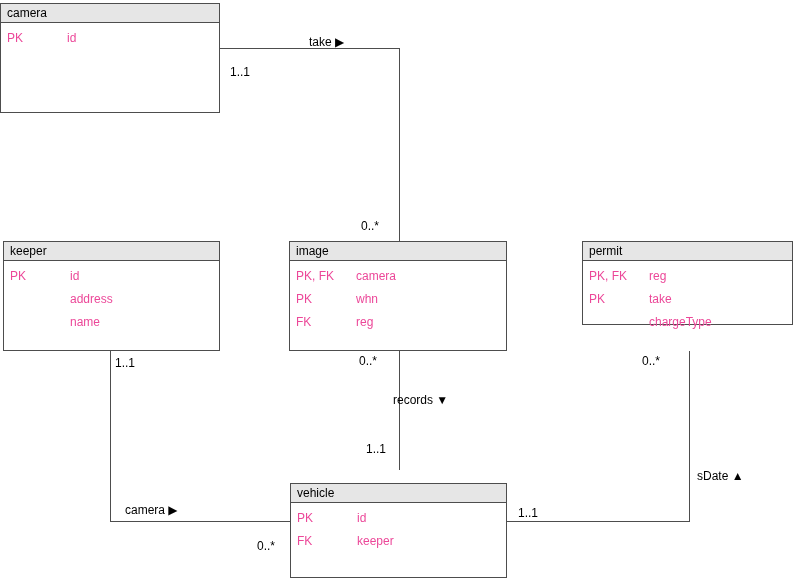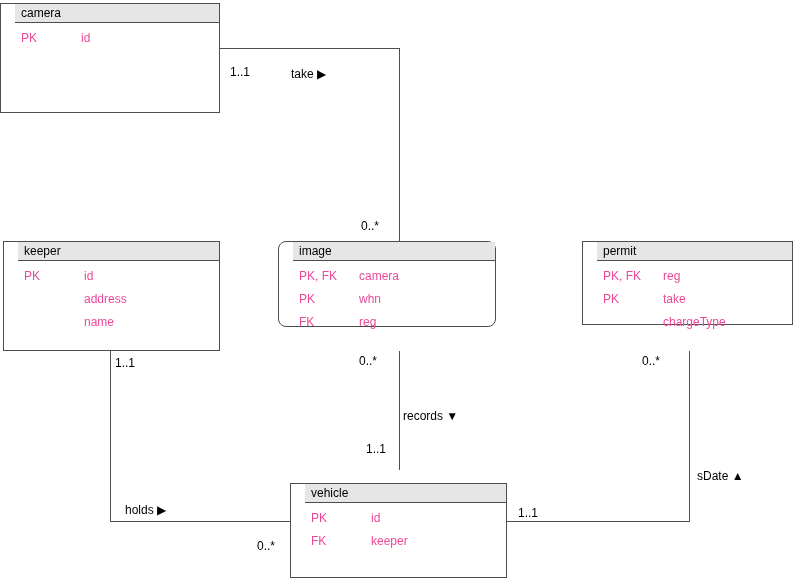"camera" .entity { padding-left: 14px -> none }
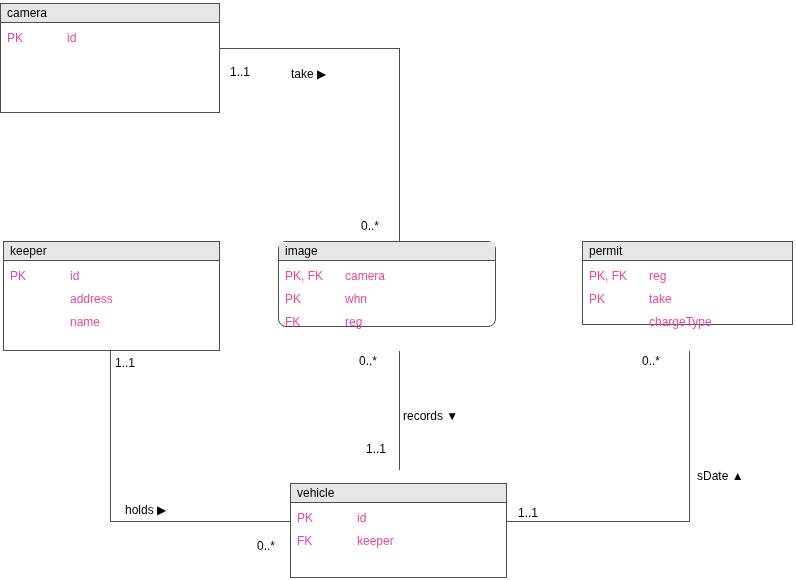"take ▶" div.rel-label { left: 291px -> 309px; margin-top: 32px -> none }
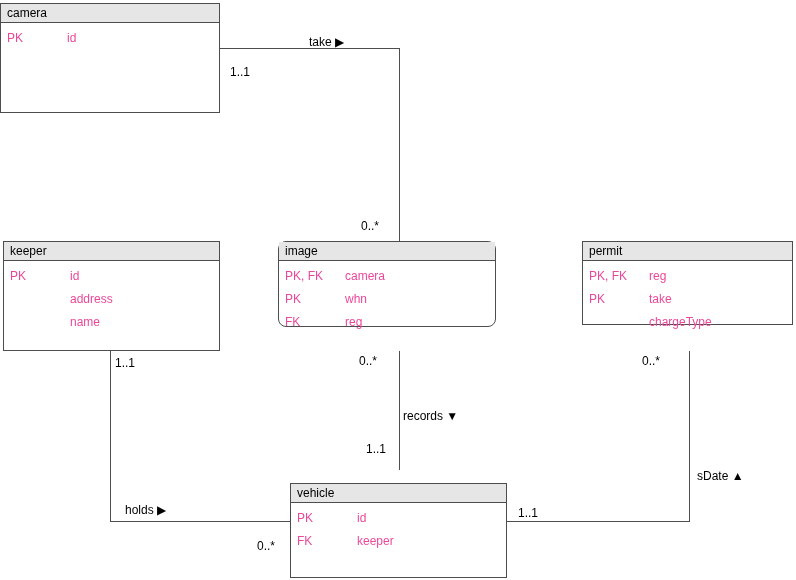"image" div.entity { border-radius: 8px -> none; height: 86px -> 110px; left: 278px -> 289px }
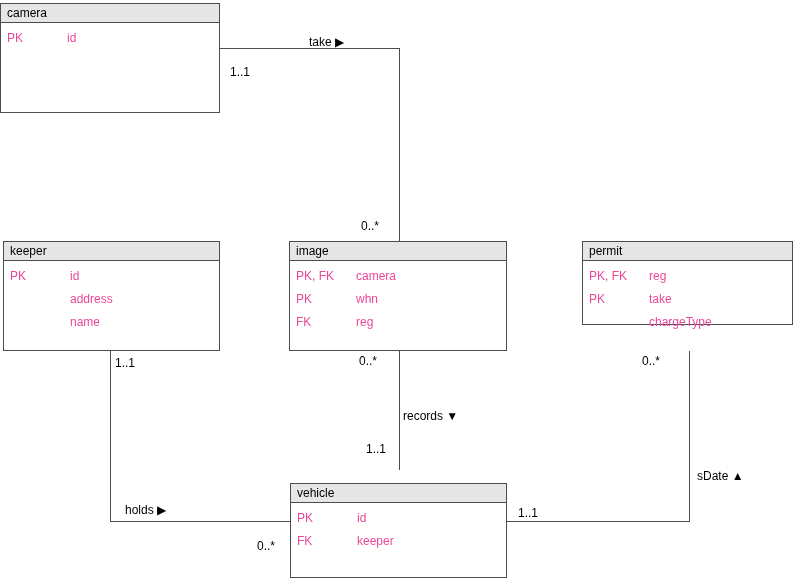"records ▼" div.rel-label { left: 403px -> 393px; margin-top: 16px -> none }
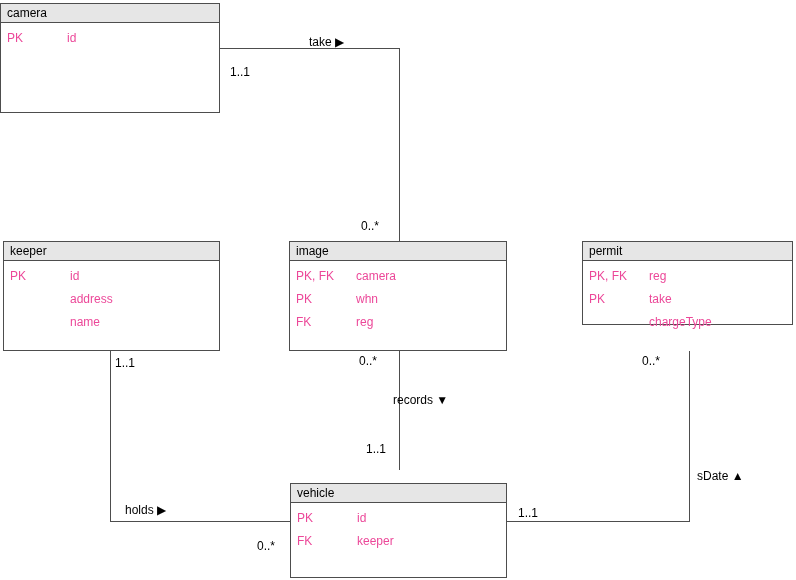"holds ▶" div.rel-label { text: holds -> camera }
